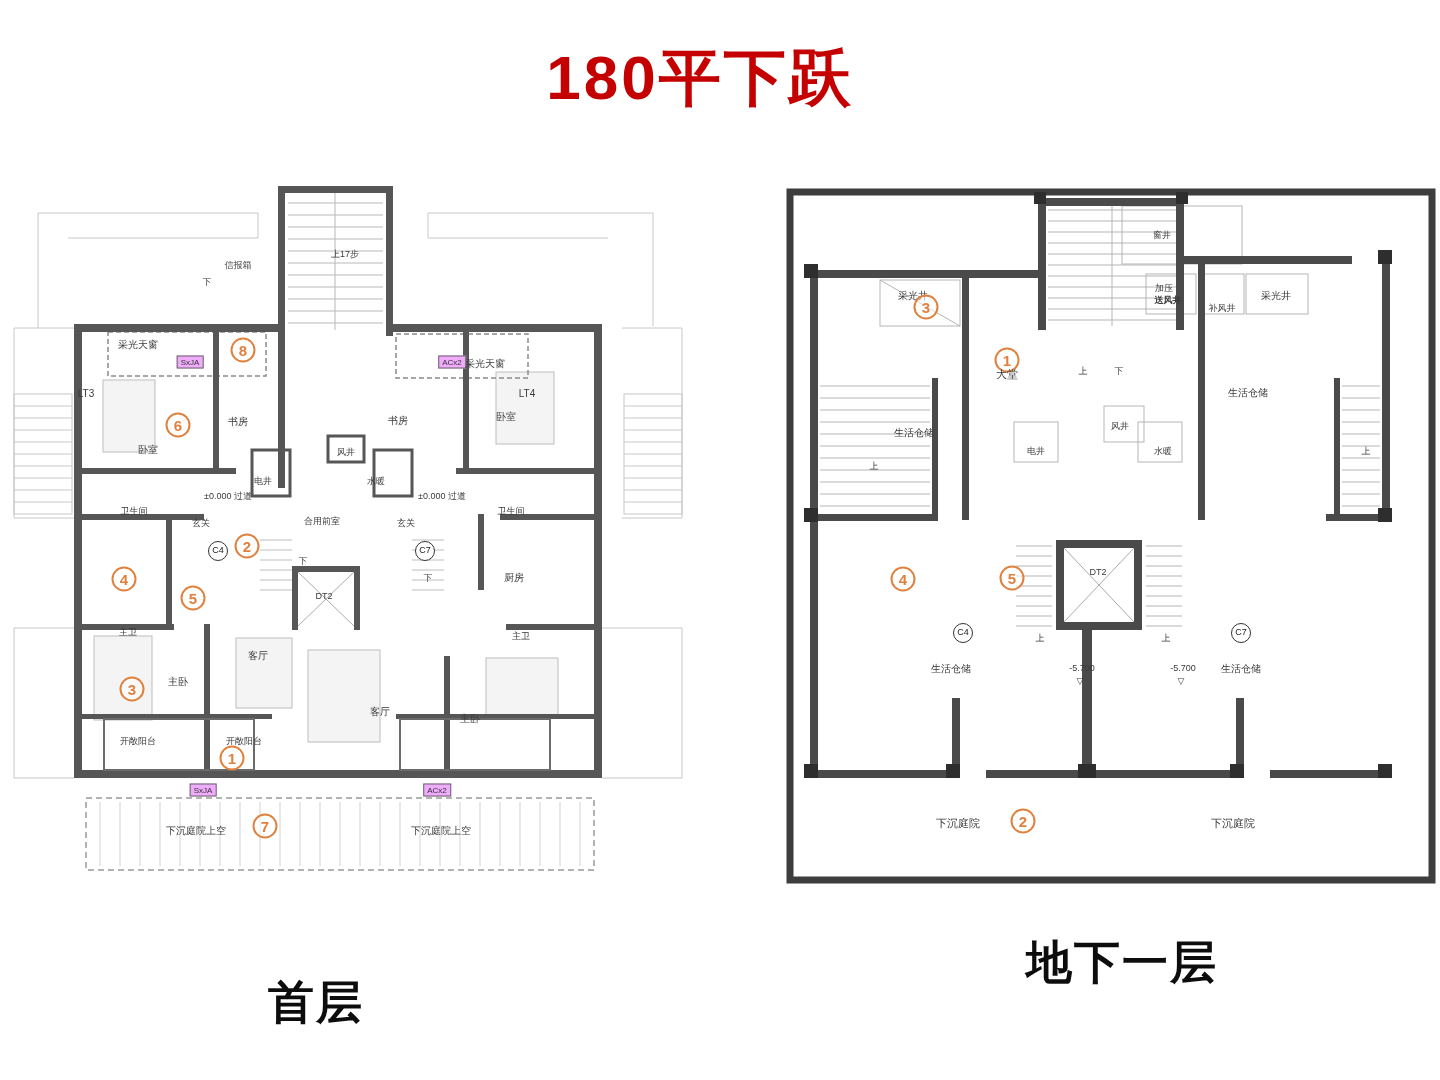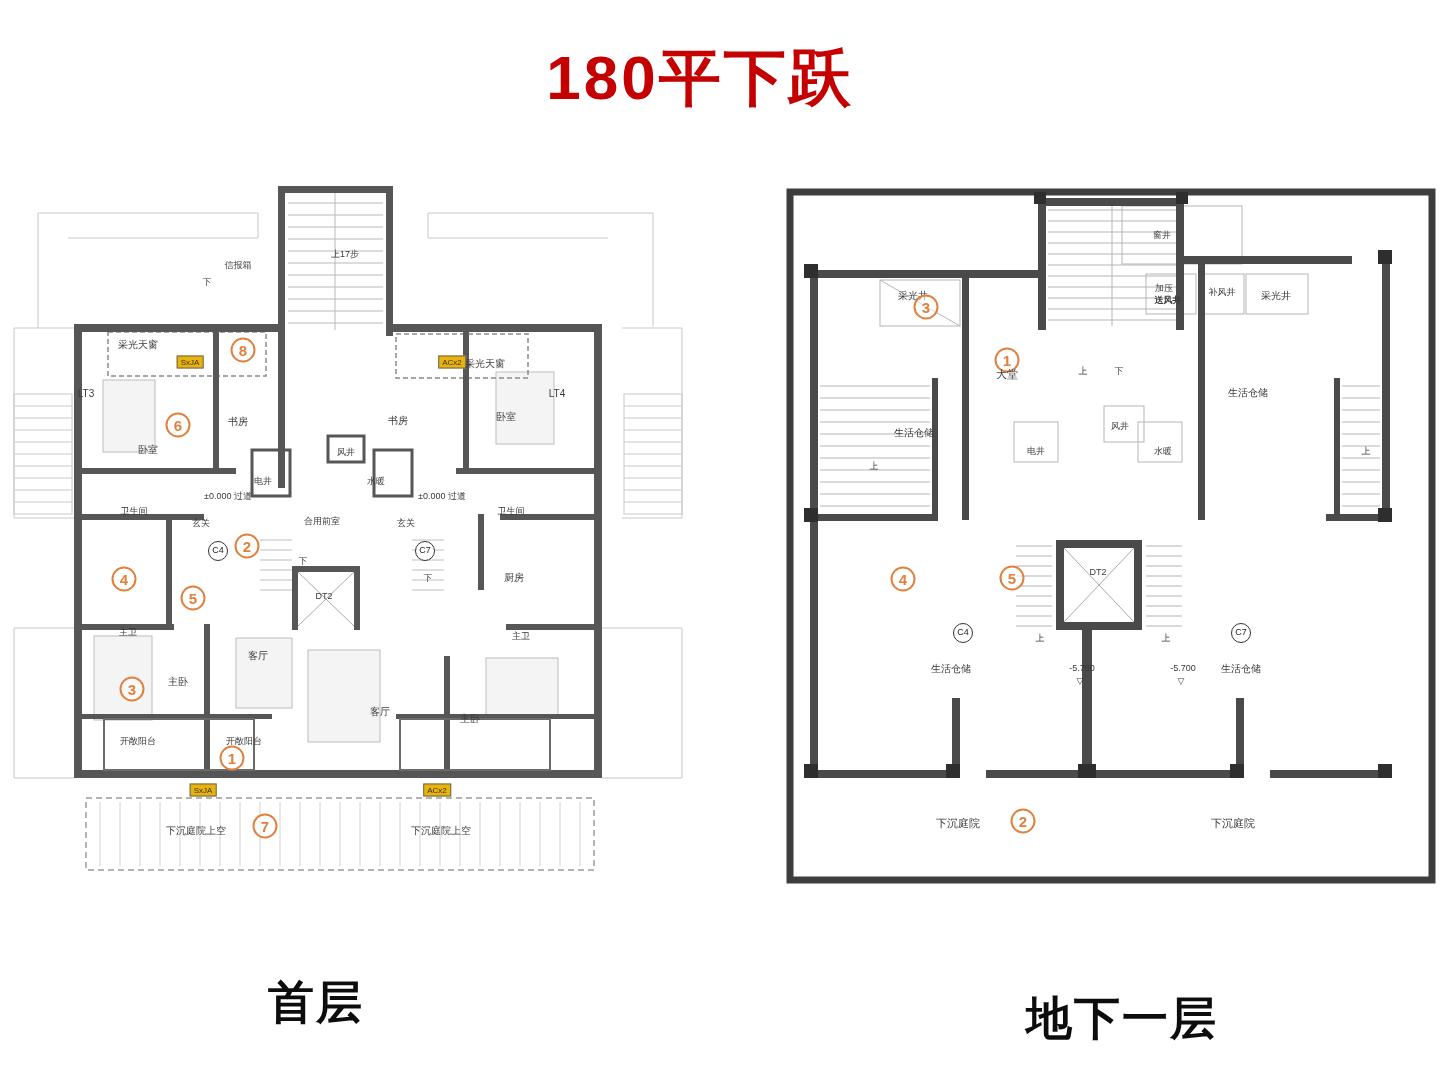"补风井" span.lbl { top: 104px -> 120px }
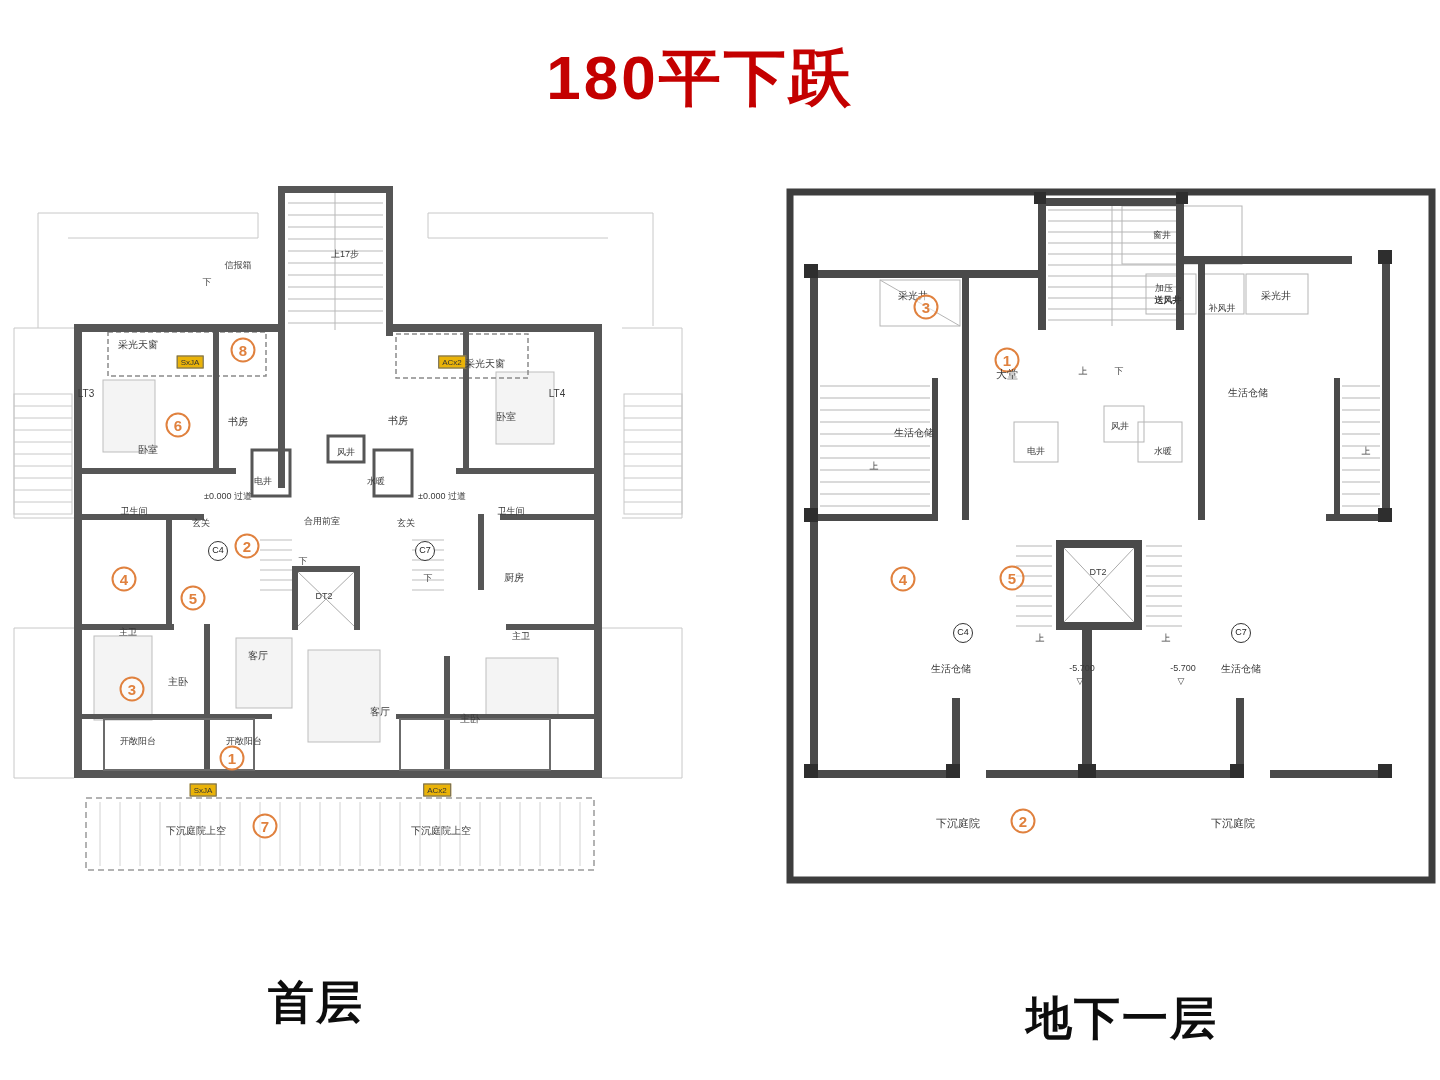"SxJA" .box { background: #eab308 -> #f0abfc }
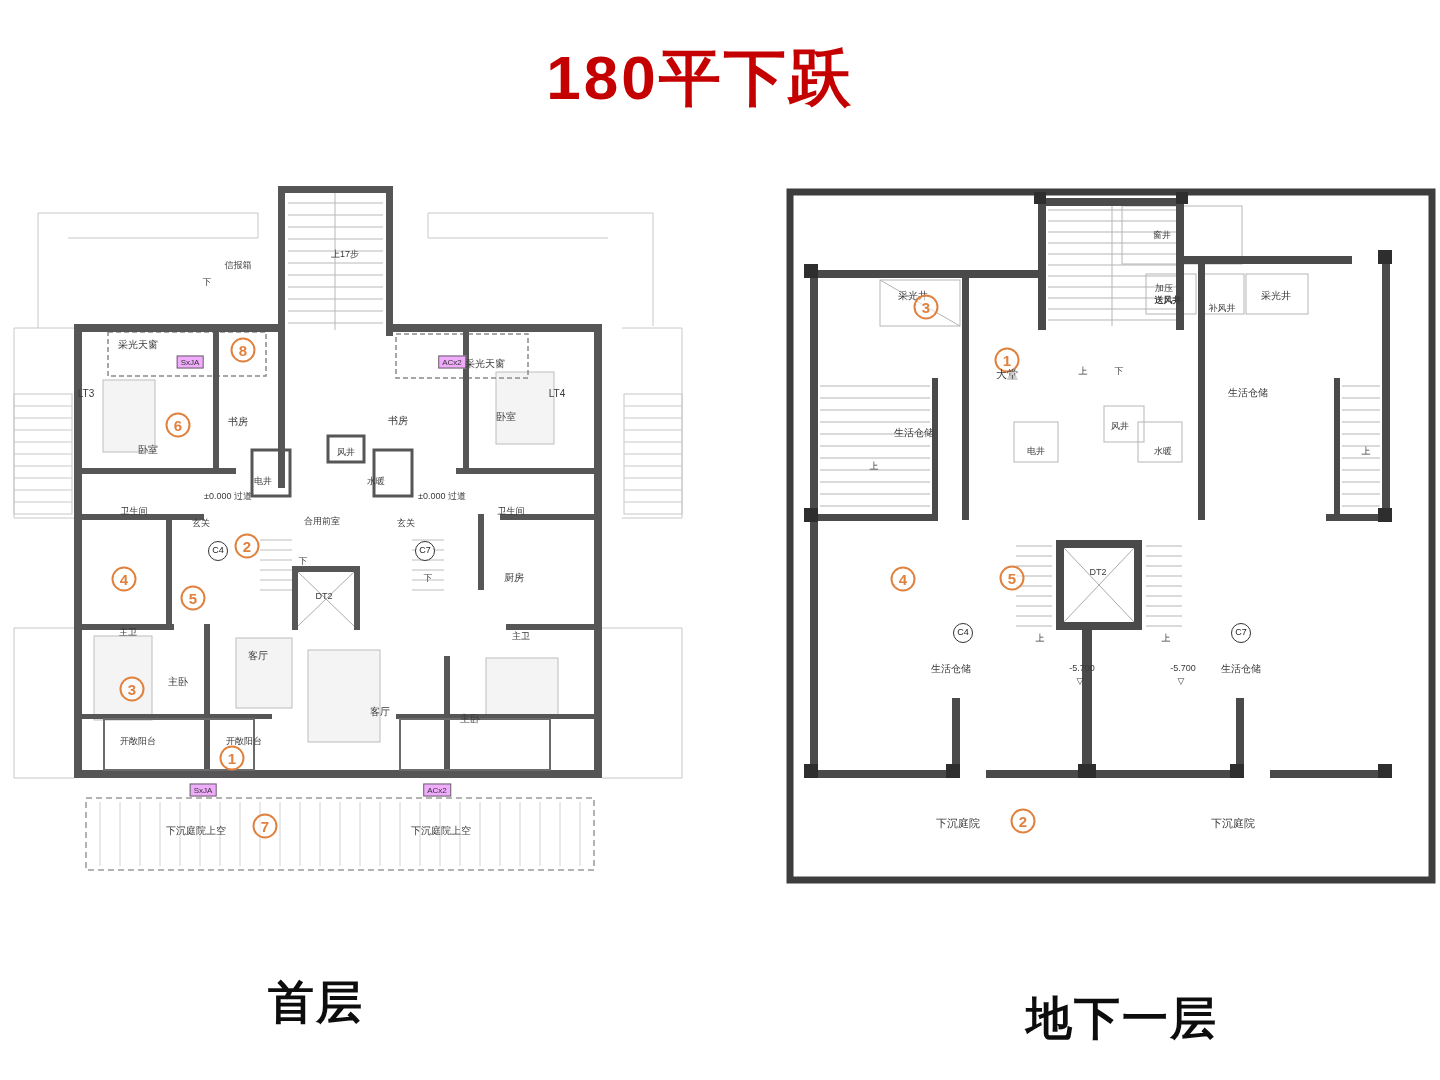"LT4" span.lbl { left: 549px -> 519px }
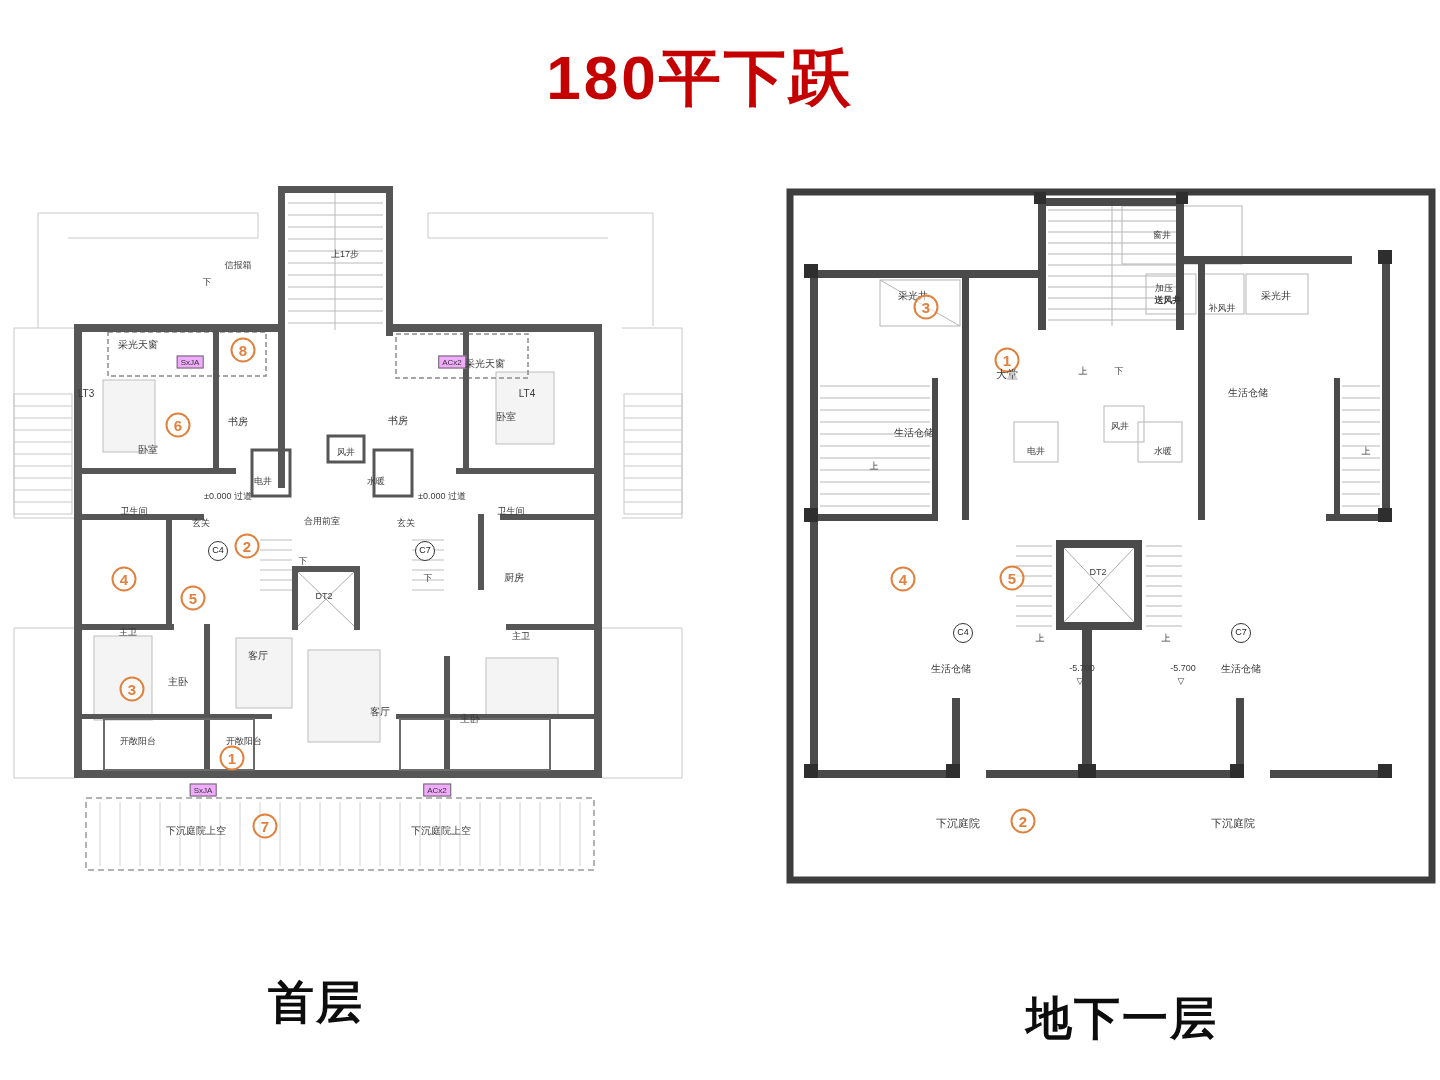"地下一层" div.caption { top: 988px -> 932px }
